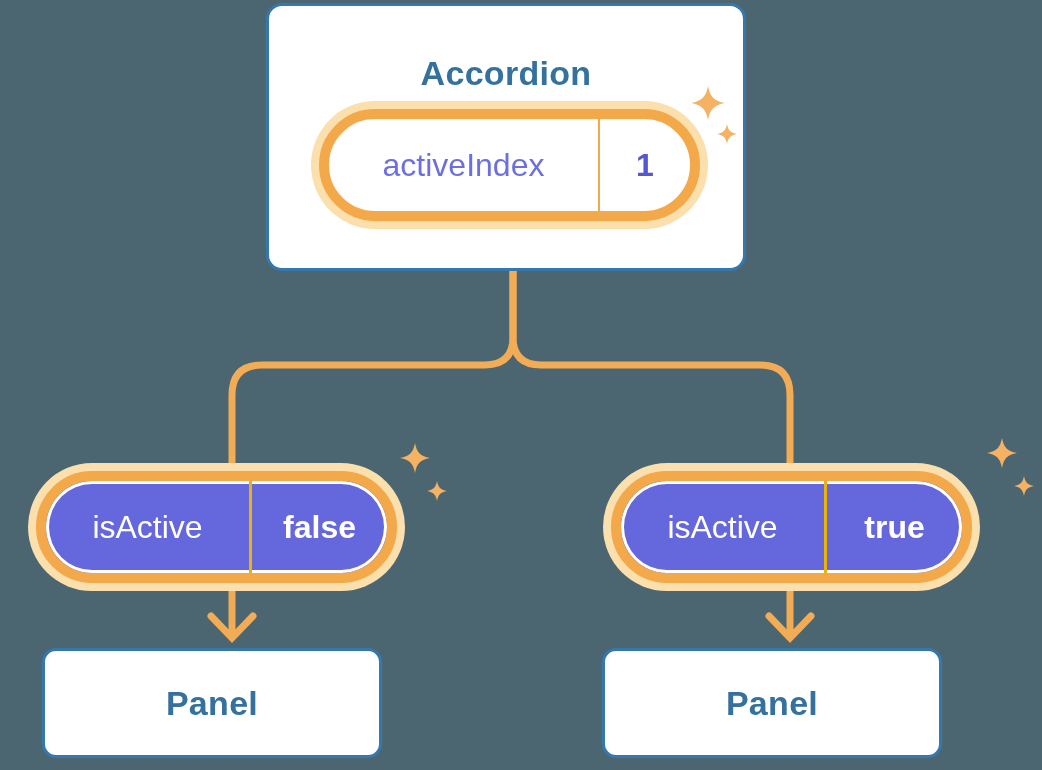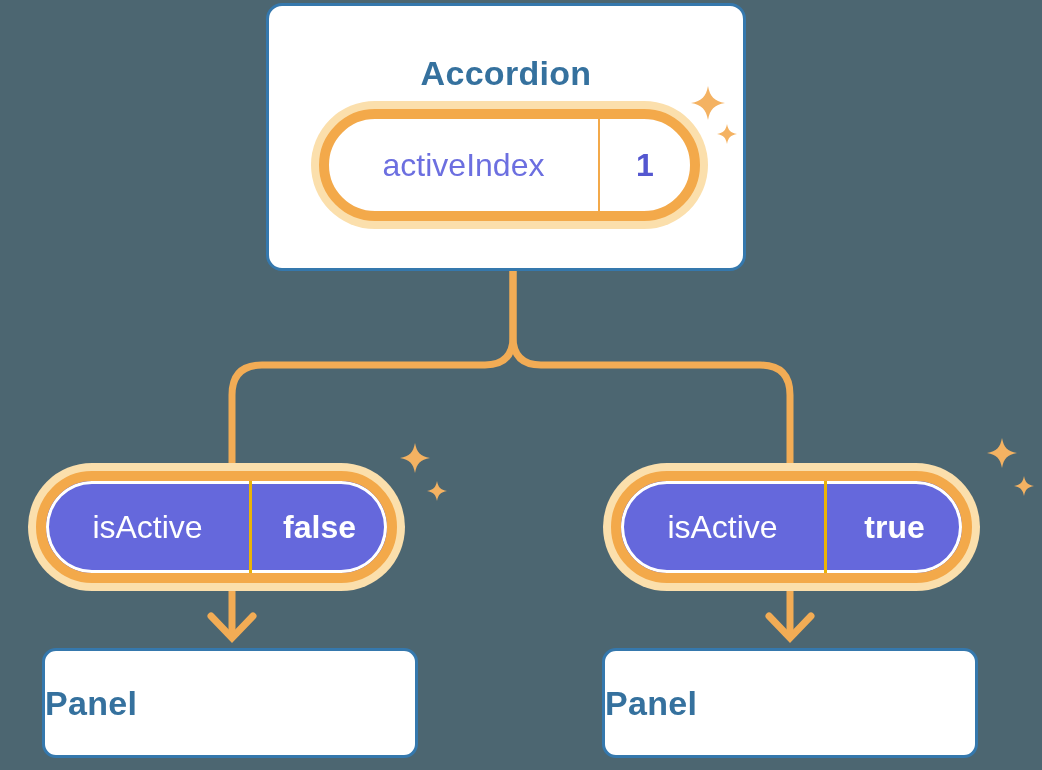"Panel" .panel-card { justify-content: none -> center; width: 376px -> 340px }
